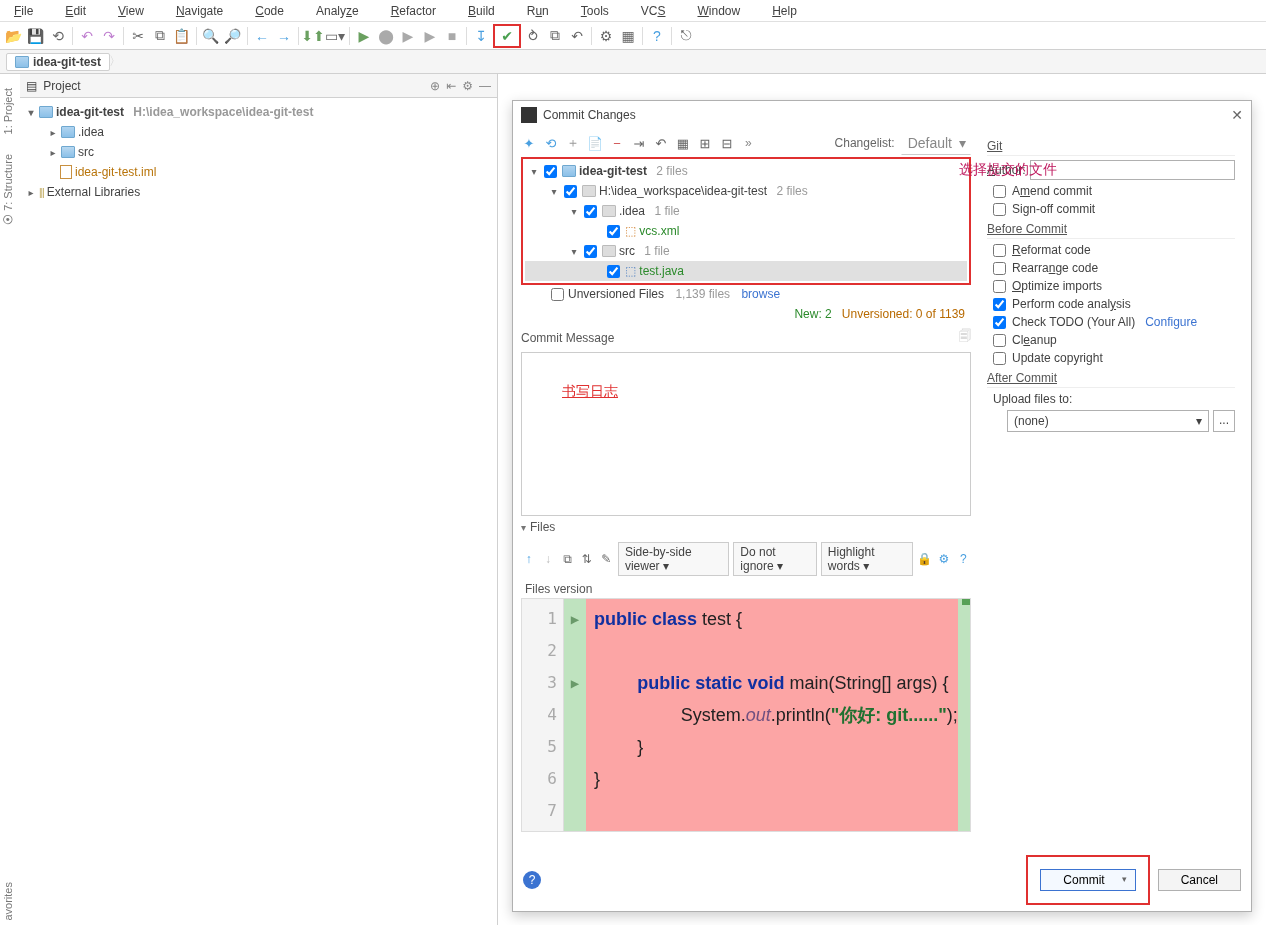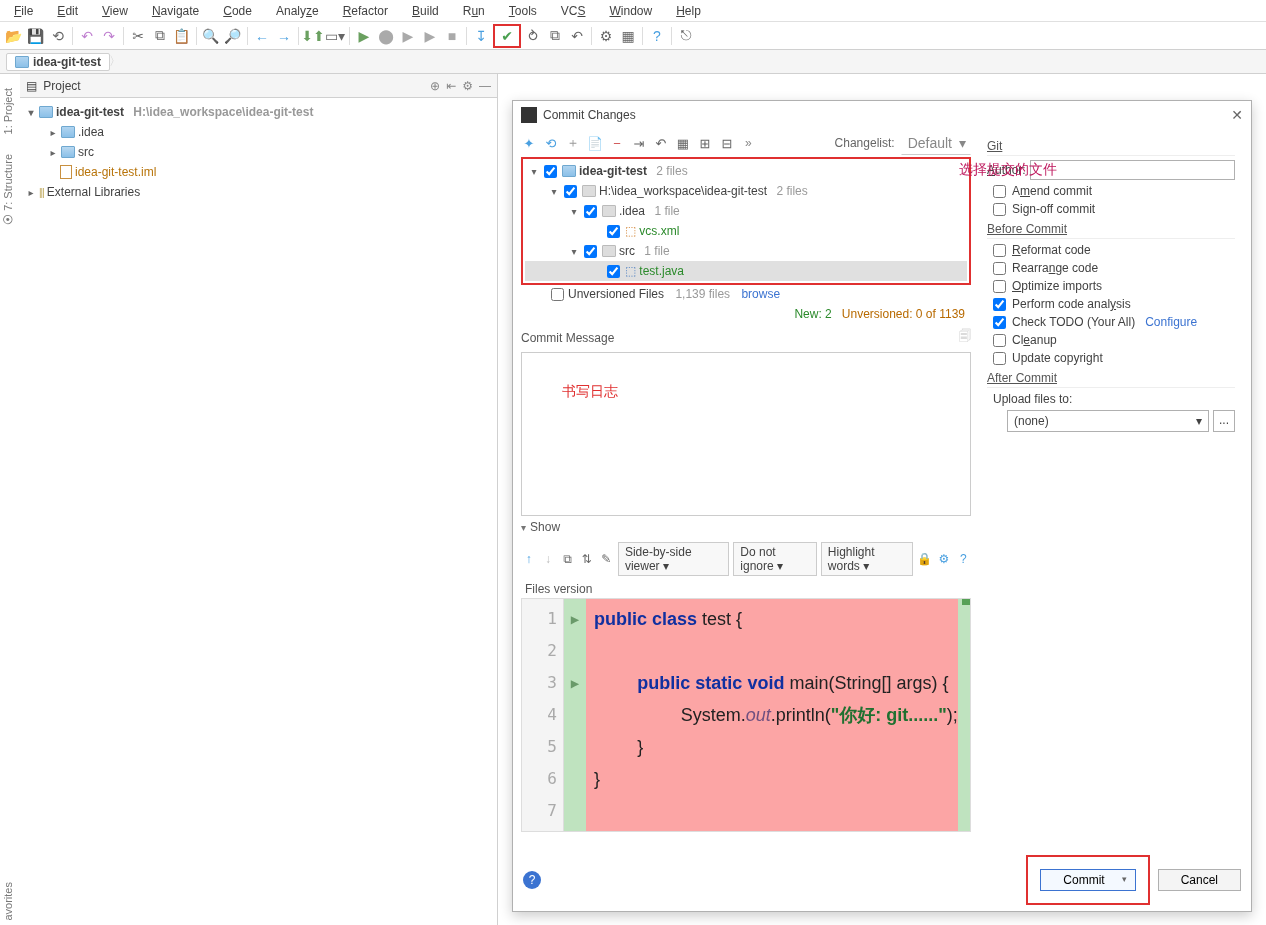"File" .menubar { gap: 8px -> 16px }
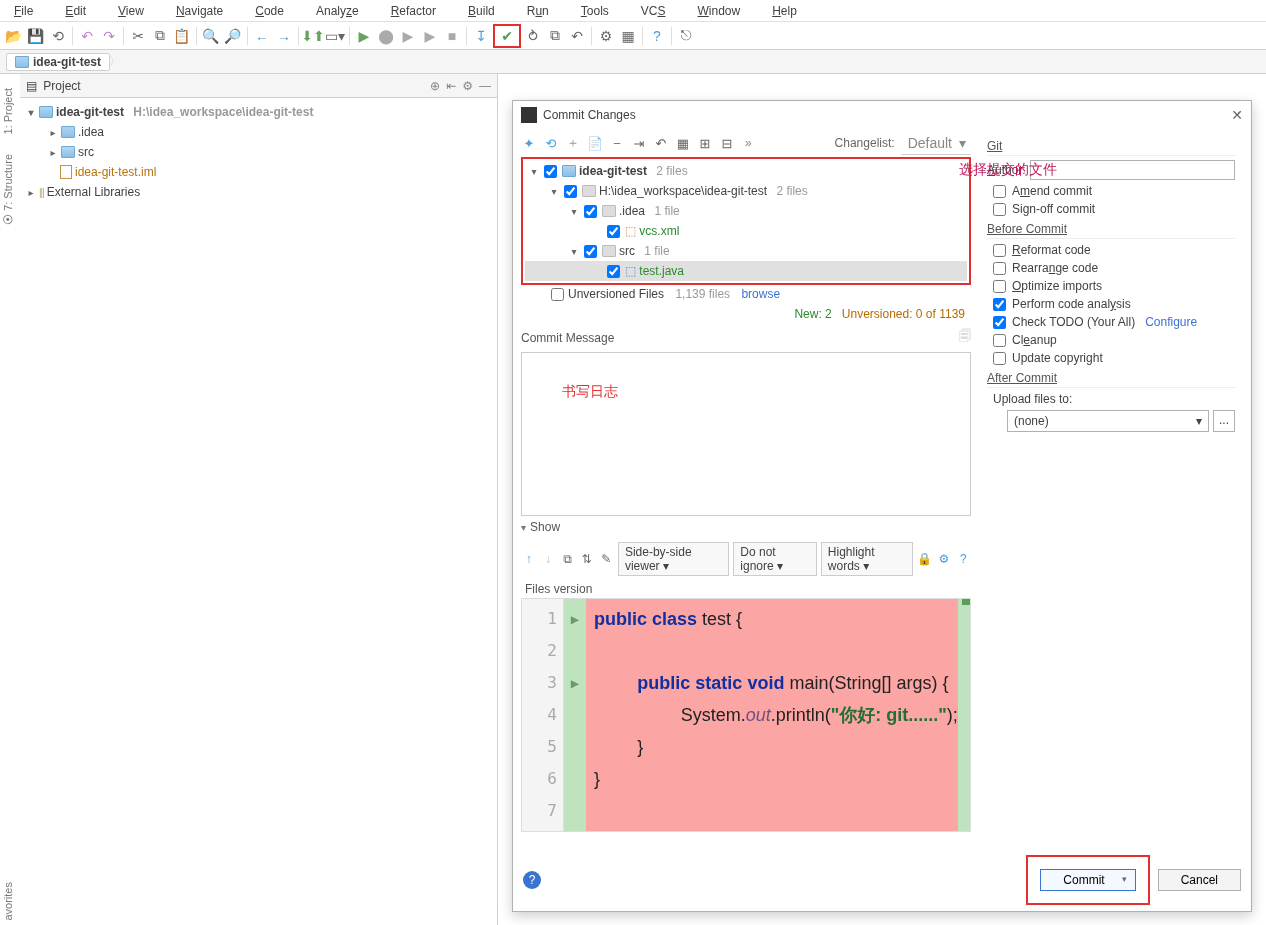"书写日志" .commit-msg { text-decoration: none -> underline }
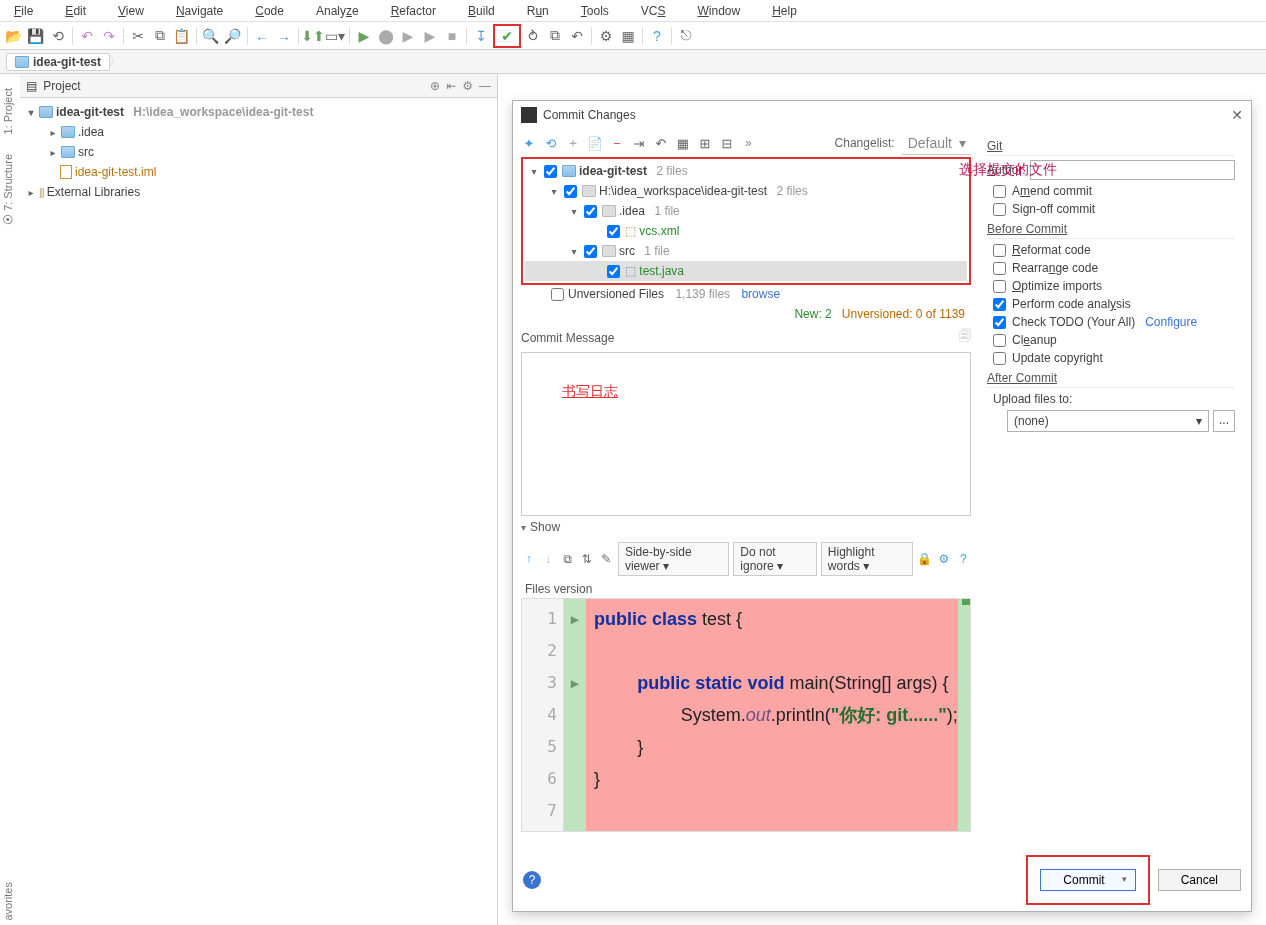"Show" span { text: Show -> Files }
